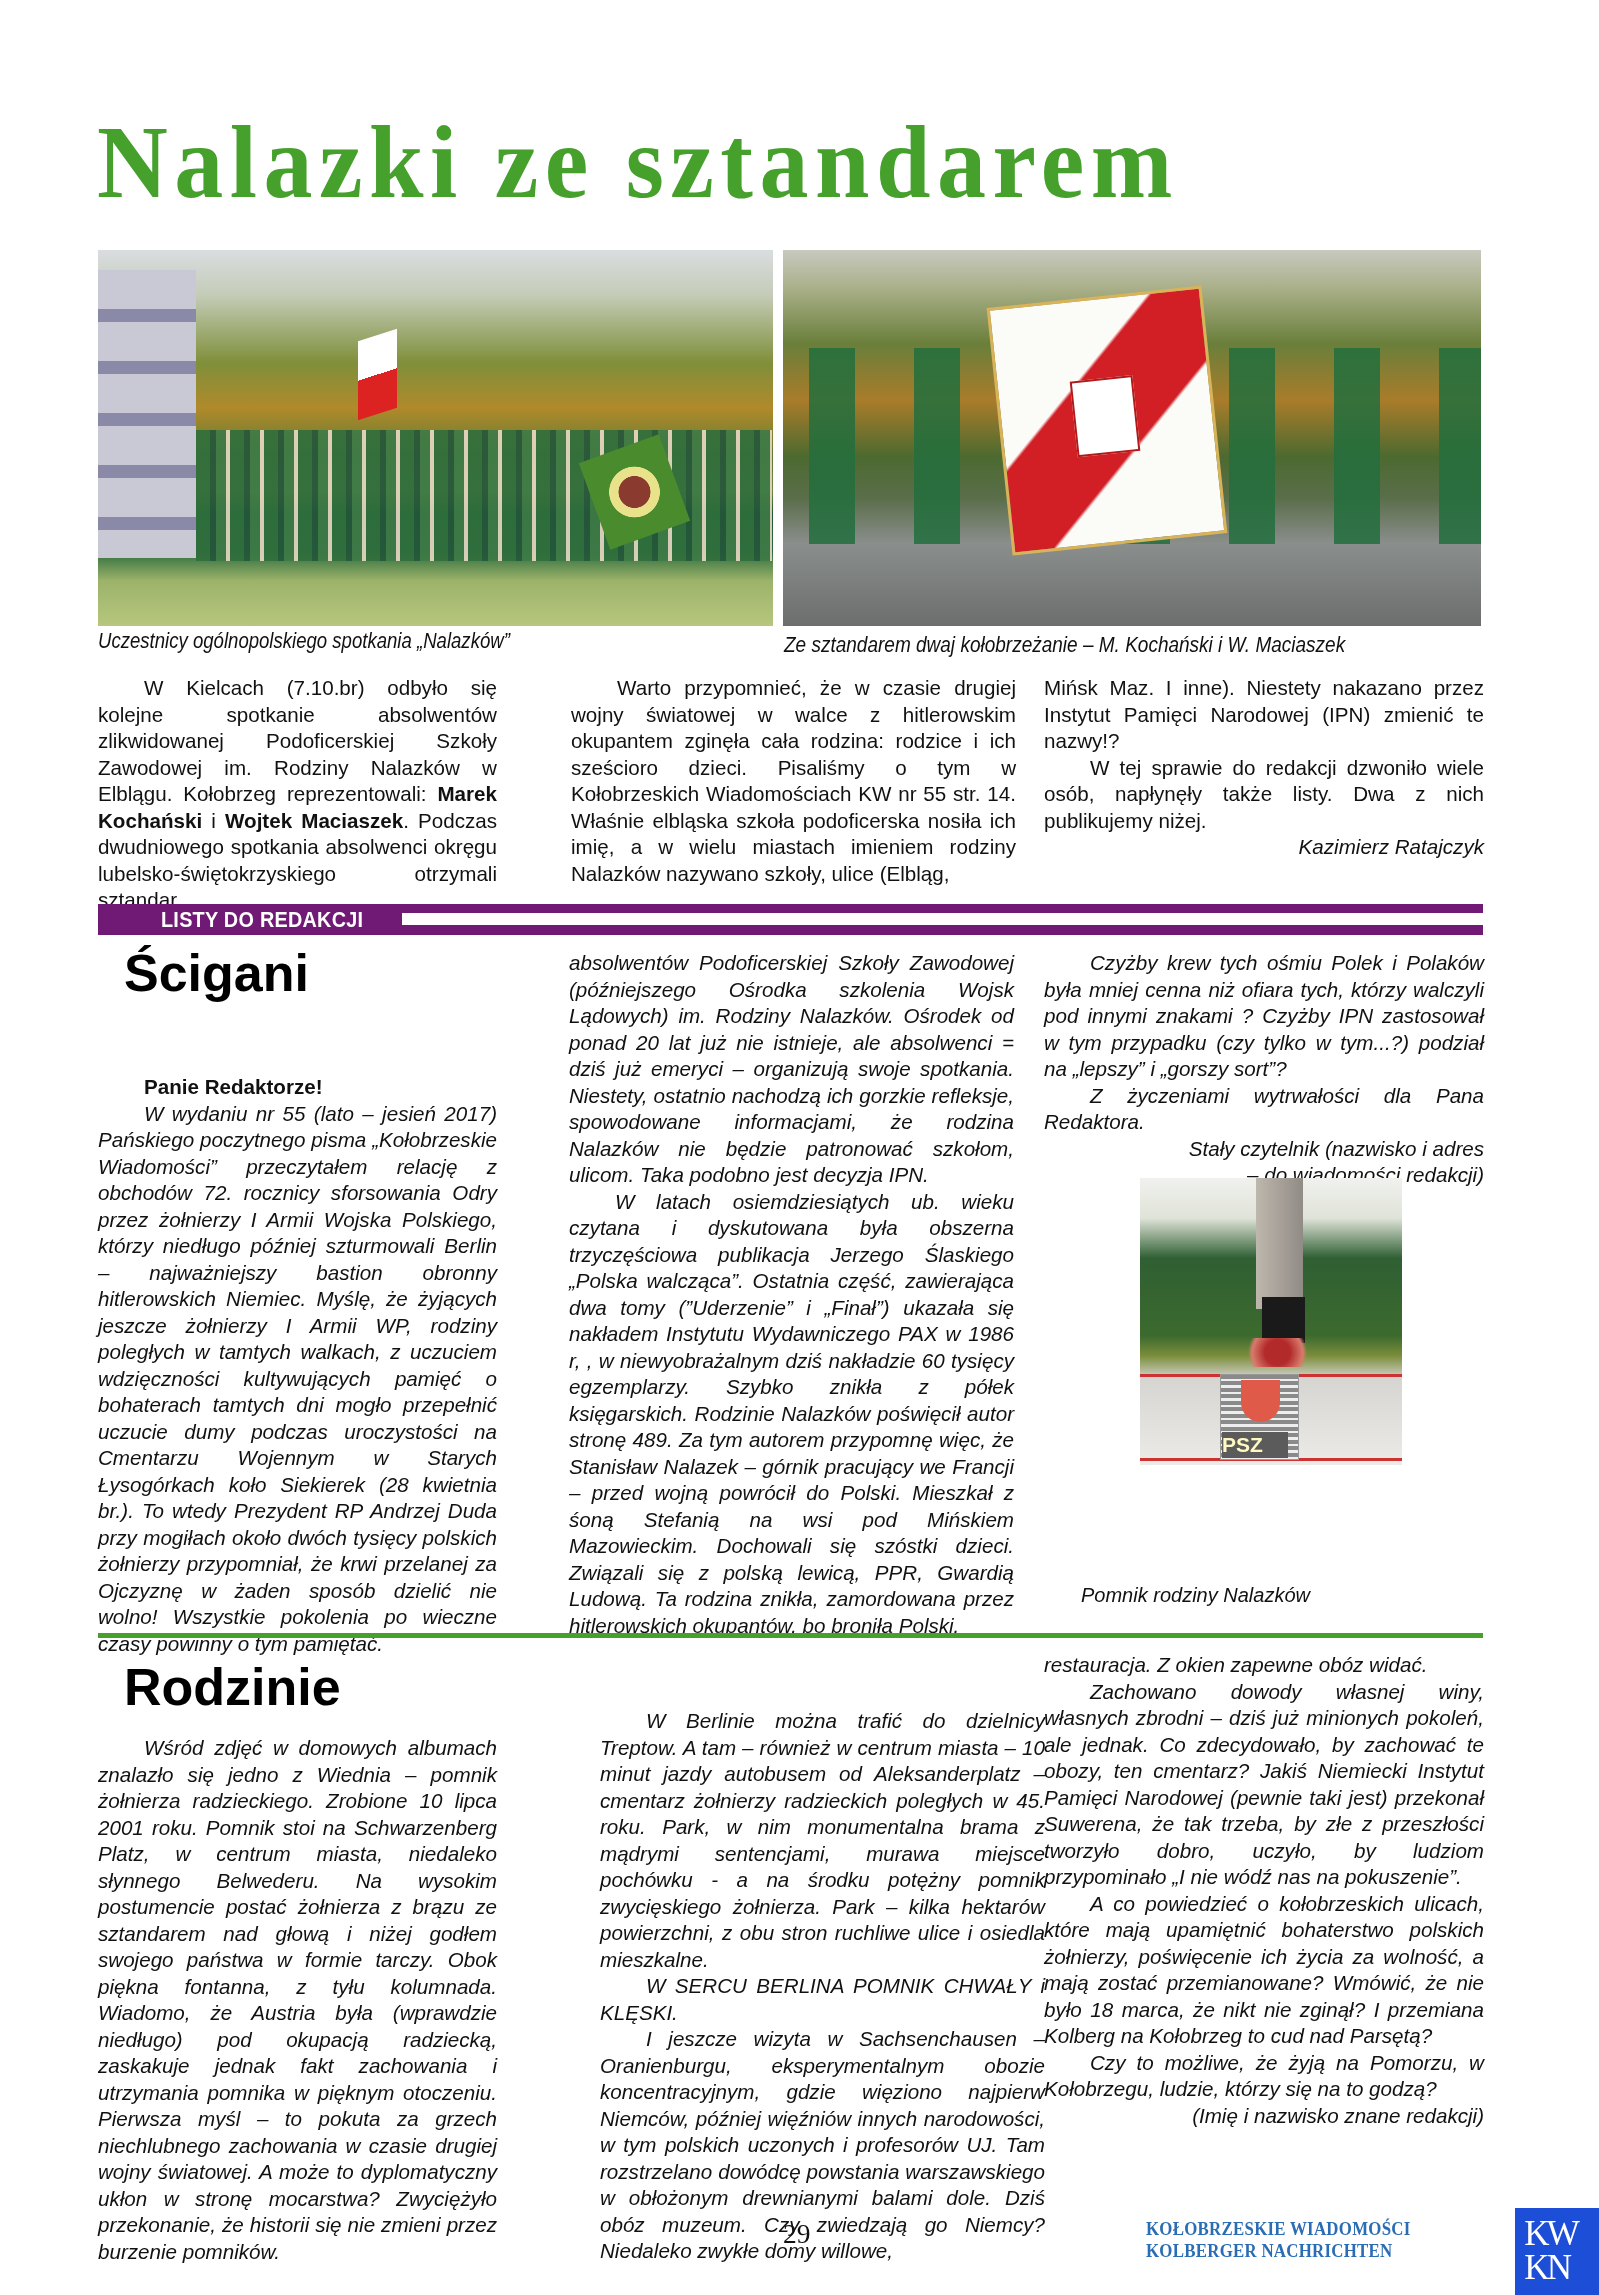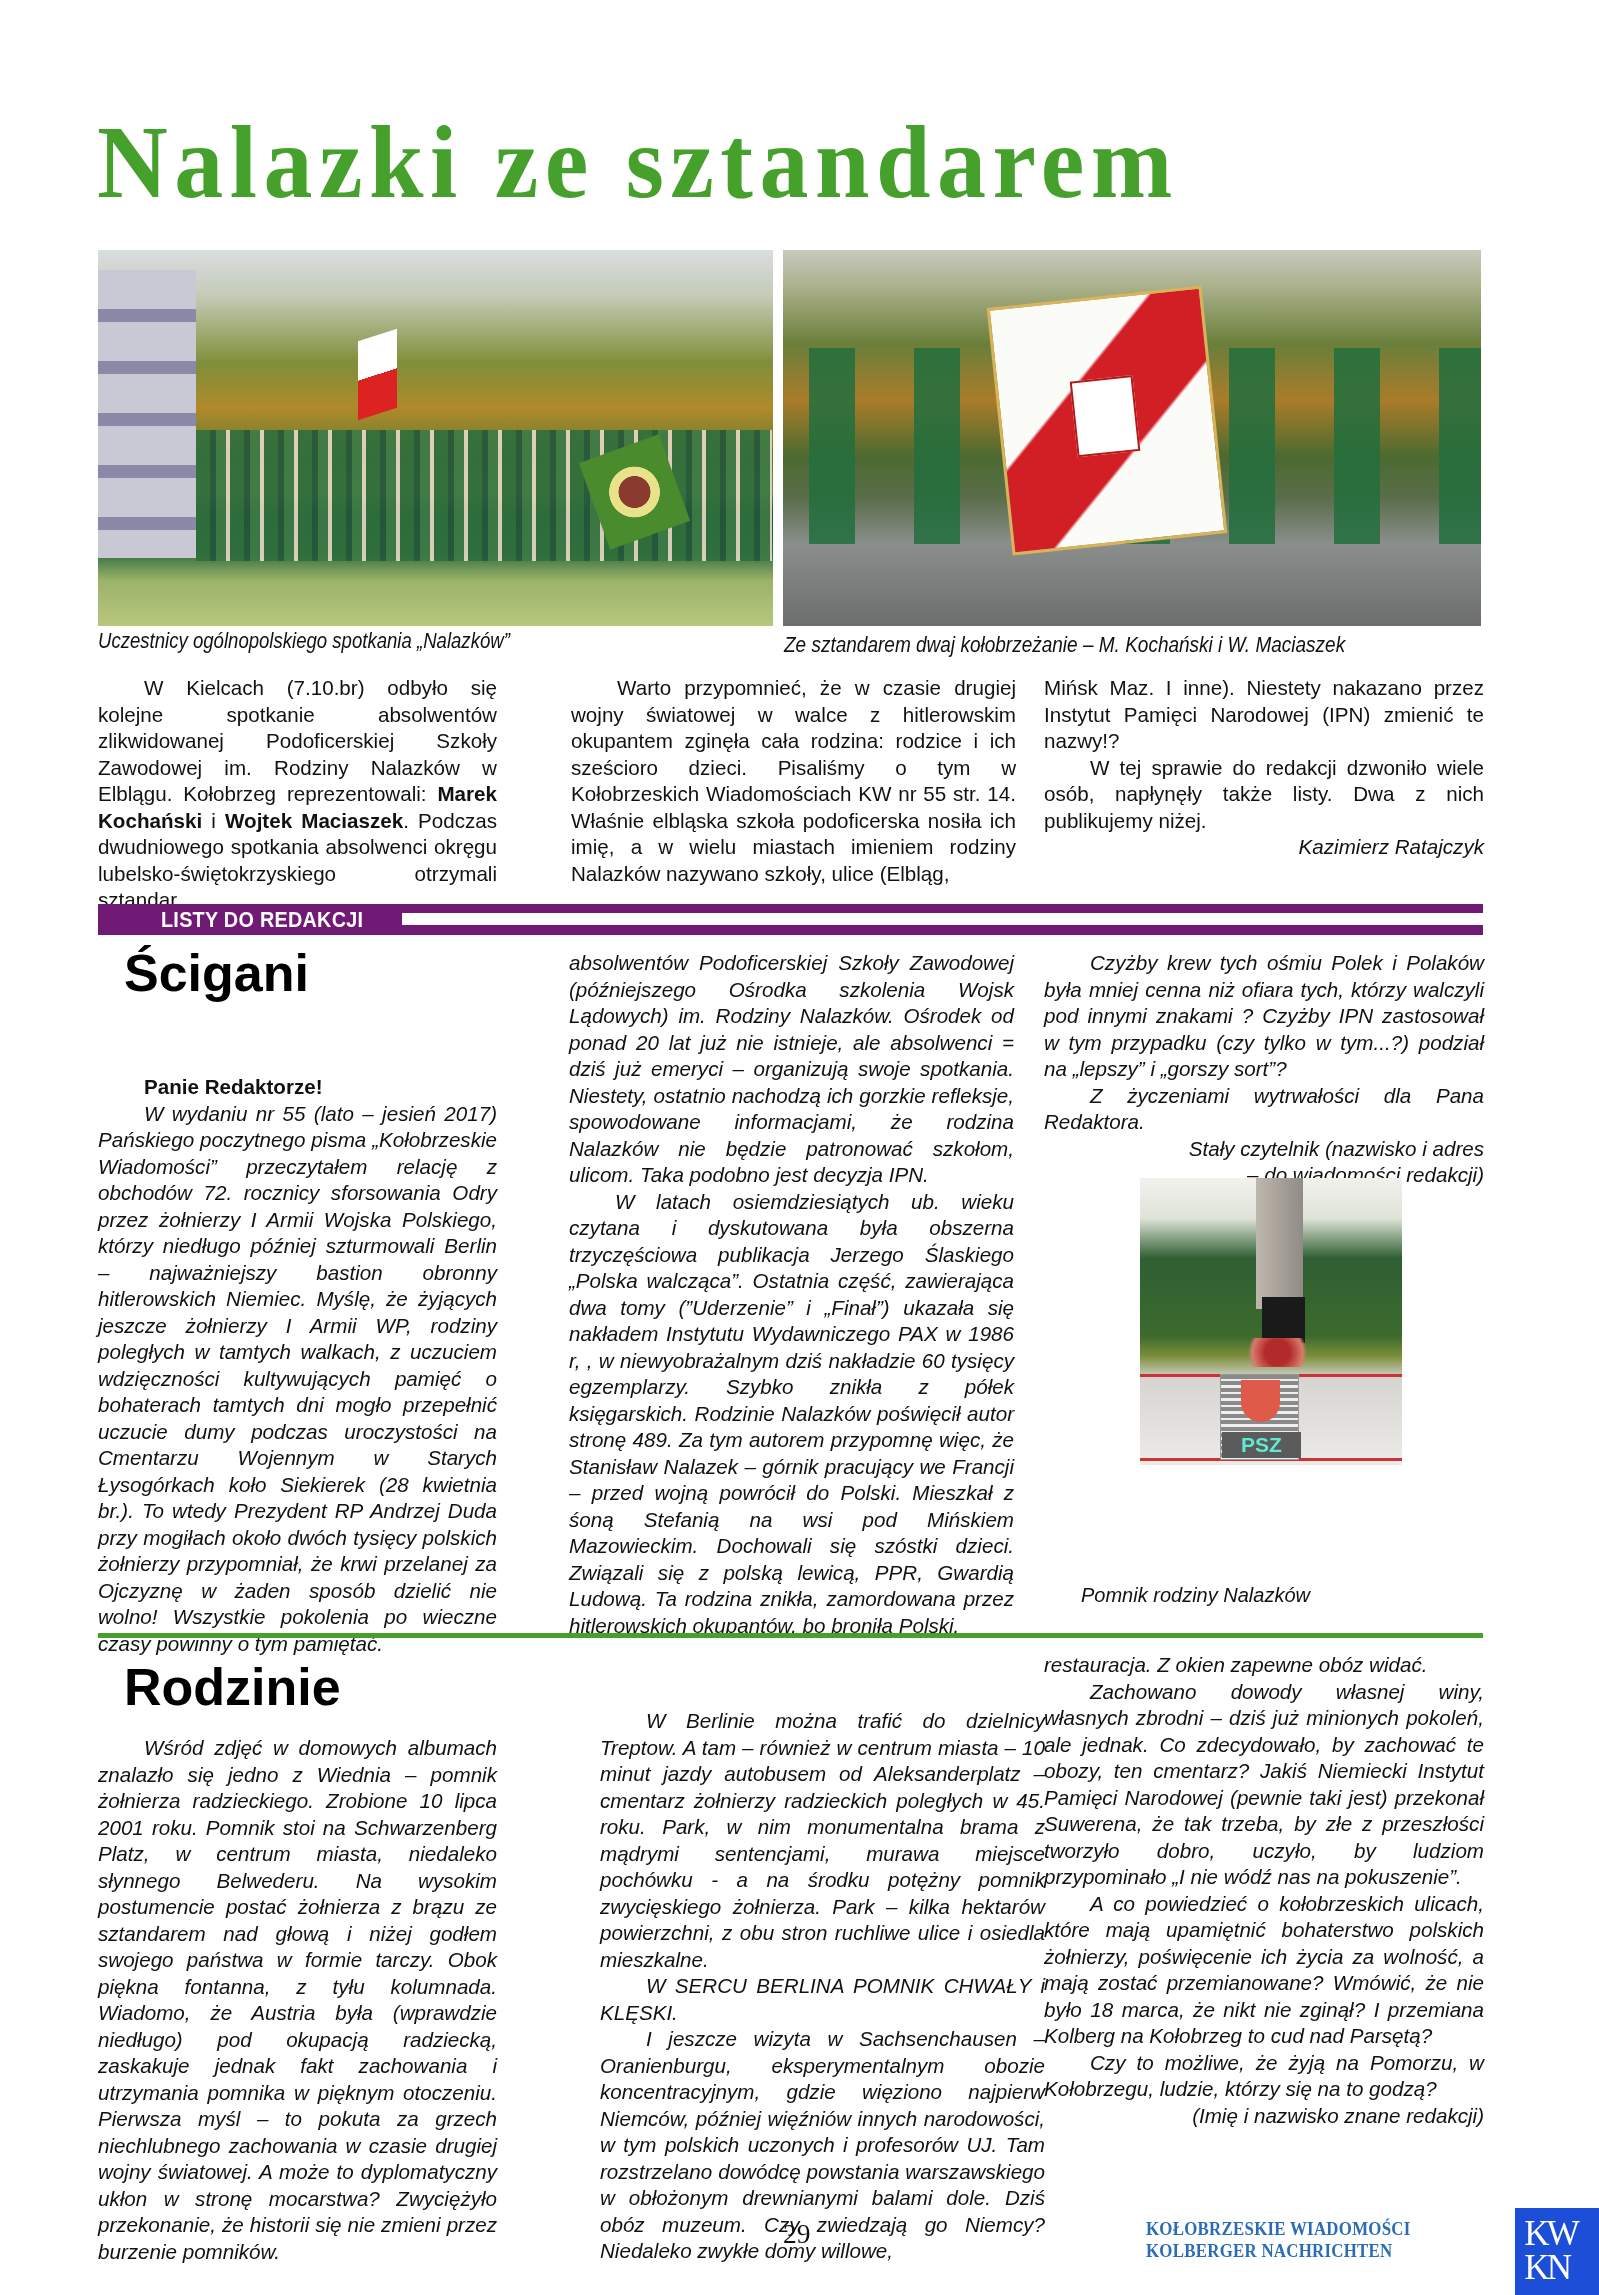"PSZ" .monument .psz { color: #5eead4 -> #fef9c3; text-align: center -> none; width: 79px -> 66px }
